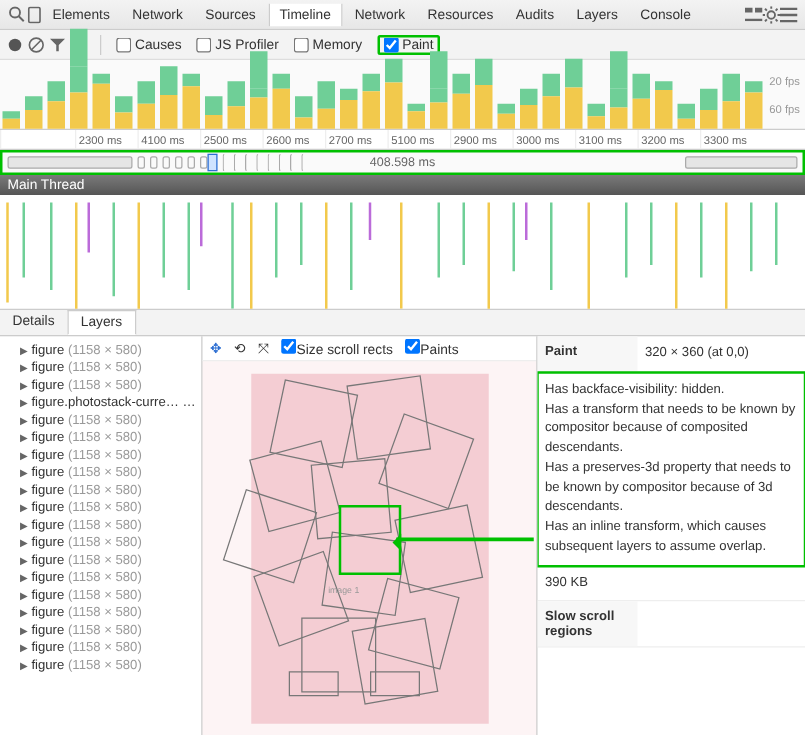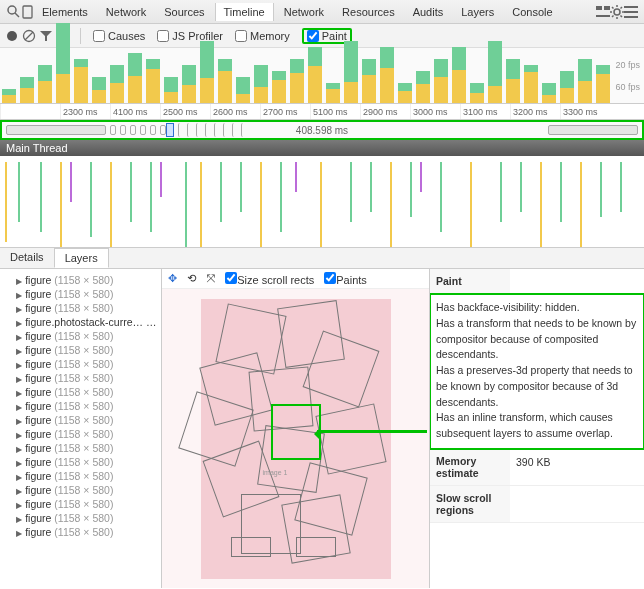"320 × 360 (at 0,0)" div.pval { html: none -> <div>320 × 360 (at 0,0)</div> }
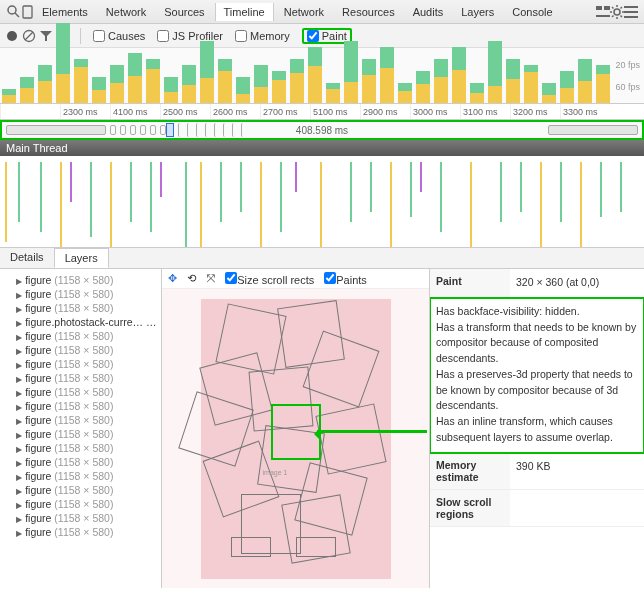"Memory estimate" div.pkey { html: <div>Memory estimate</div> -> none }
